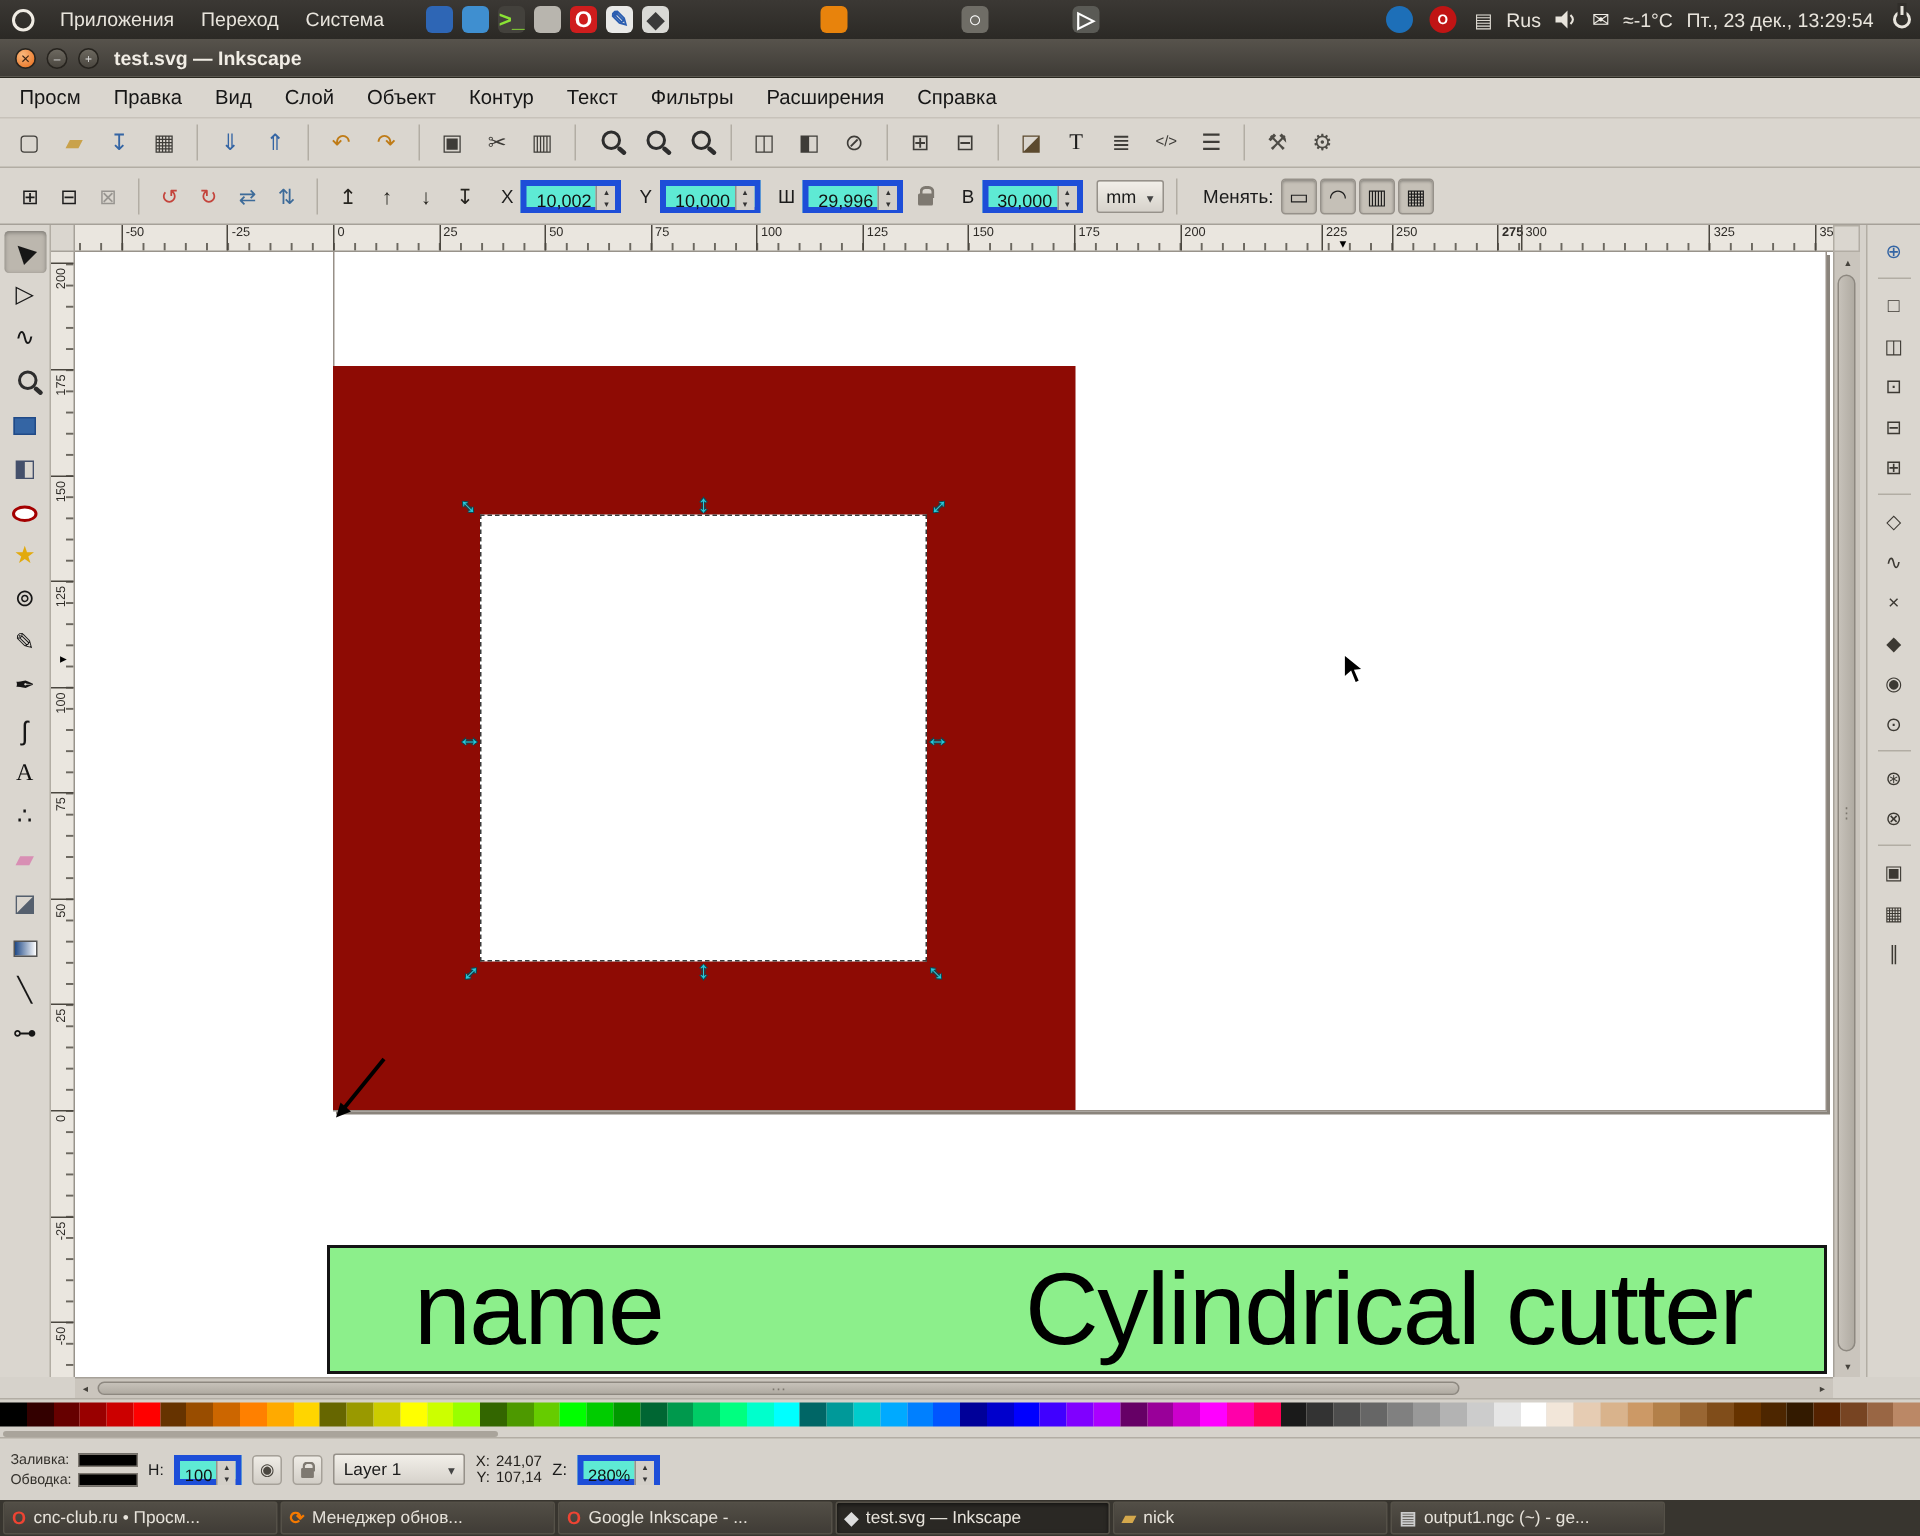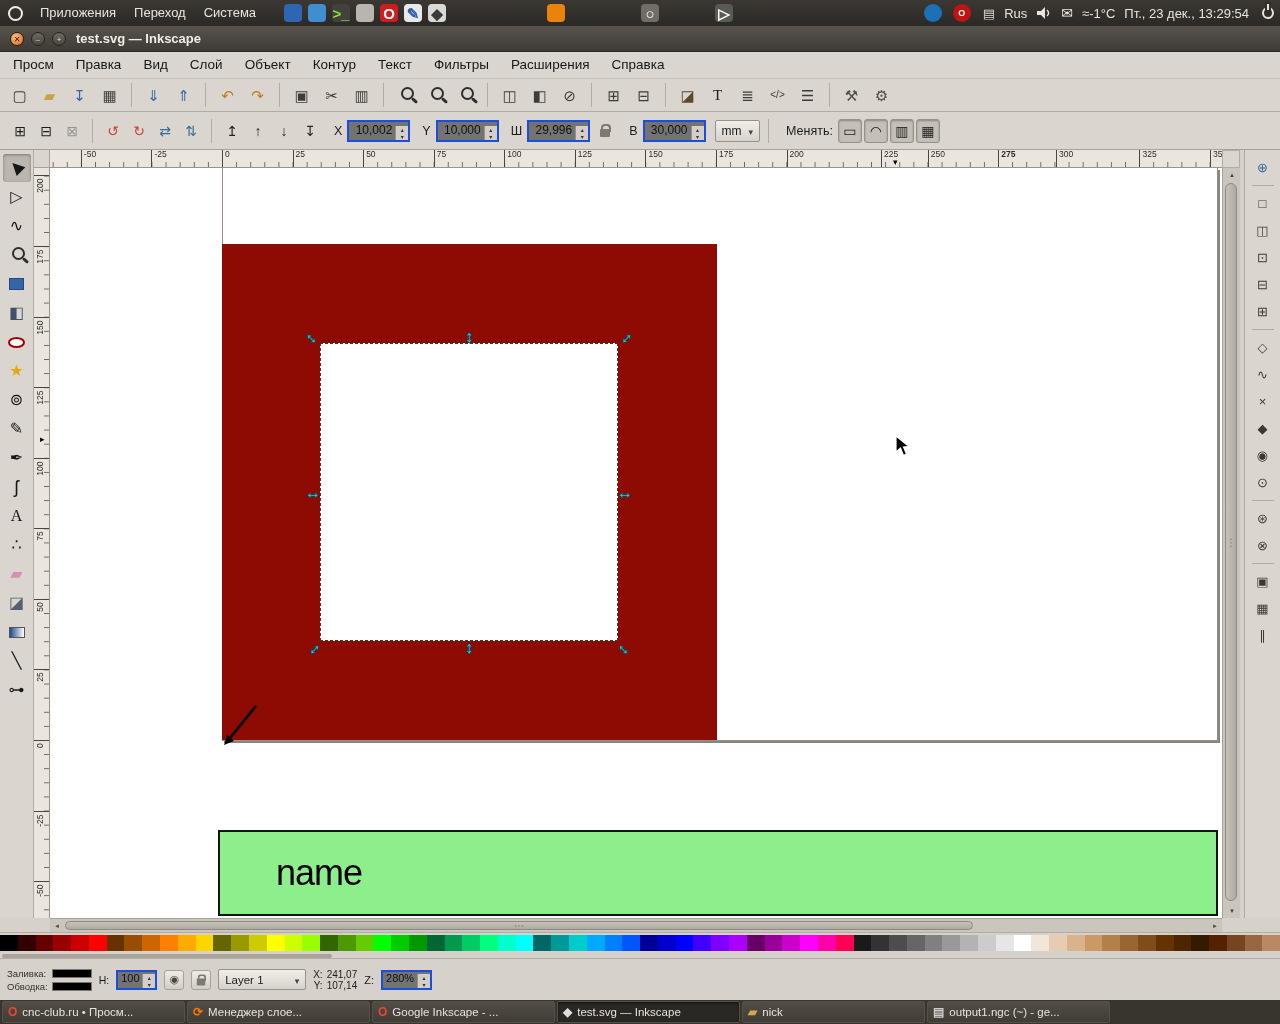"10,002" .spin { align-items: flex-end -> flex-start; background: #737373 -> #5eead4; border: 2px solid #1d4ed8 -> 4px solid #1d4ed8 }
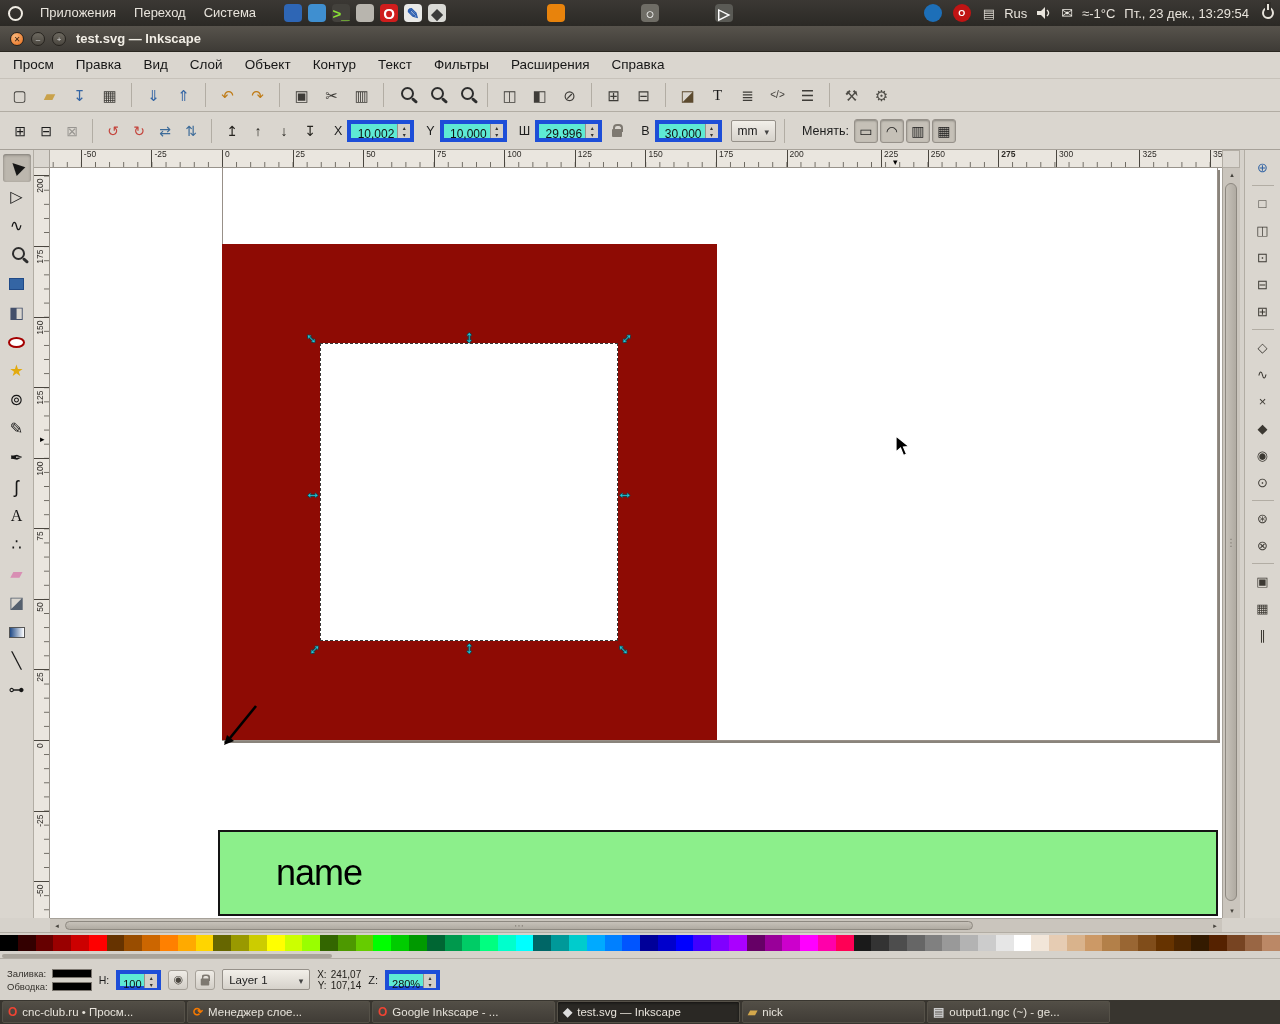"300" span.htick { left: 1006px -> 964px }
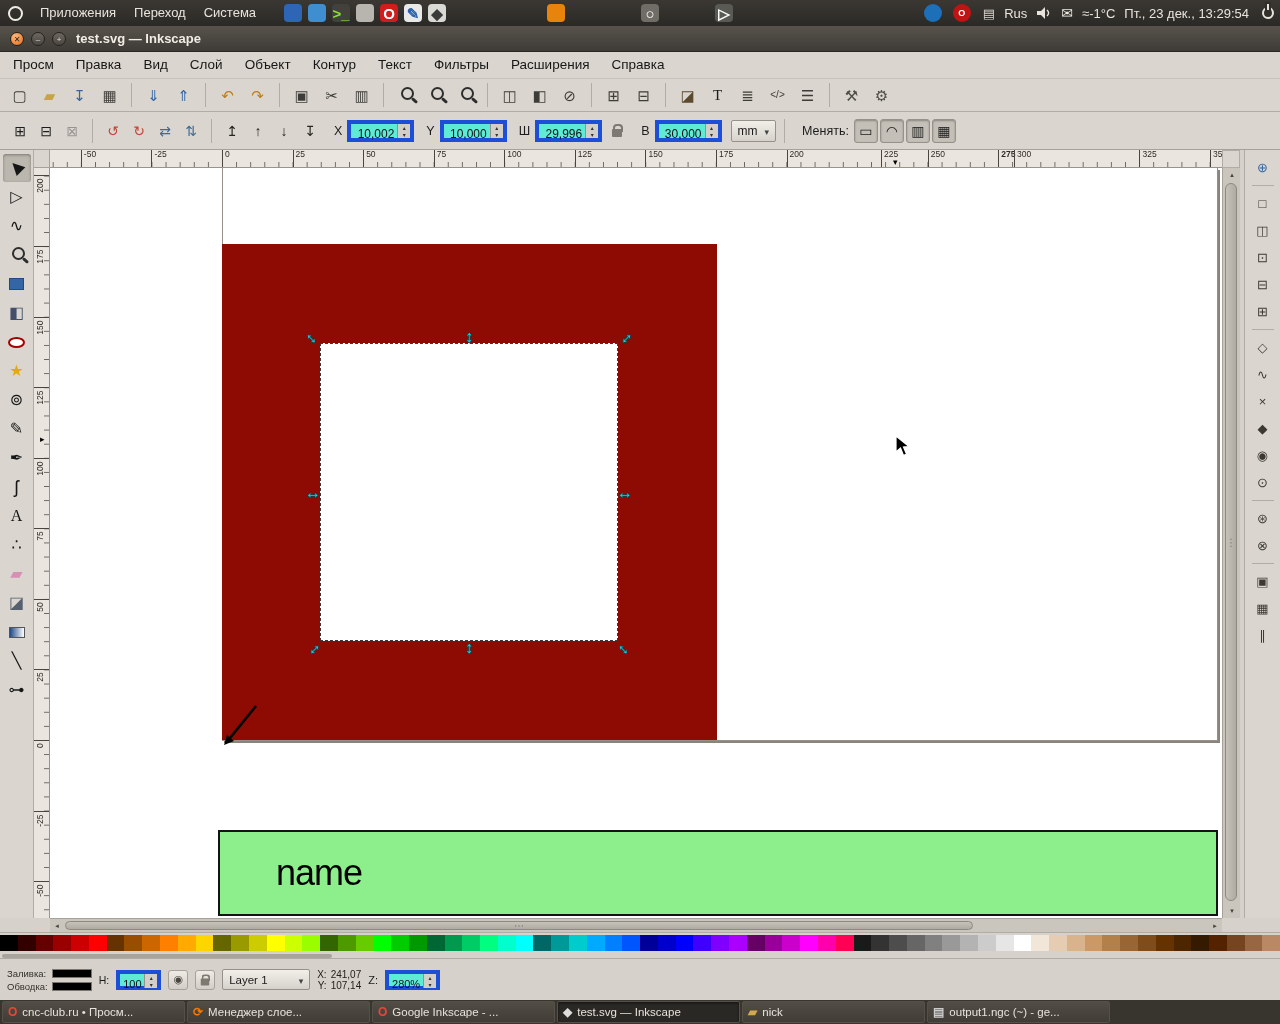"name" #greenbox { font-size: 36px -> 68px }
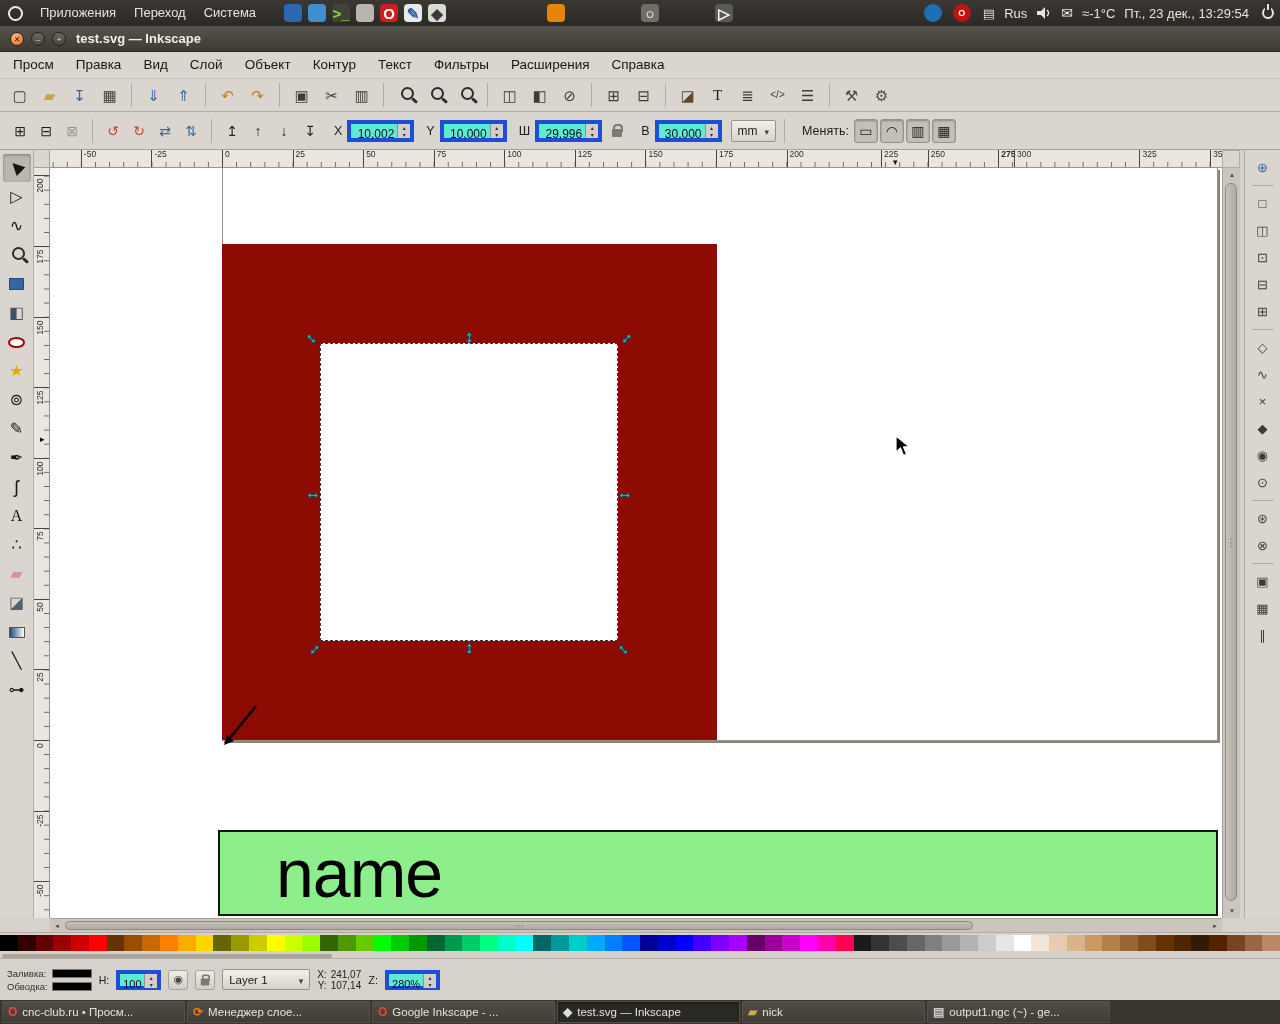"Cylindrical cutter" span { html: none -> <span>Cylindrical cutter</span> }
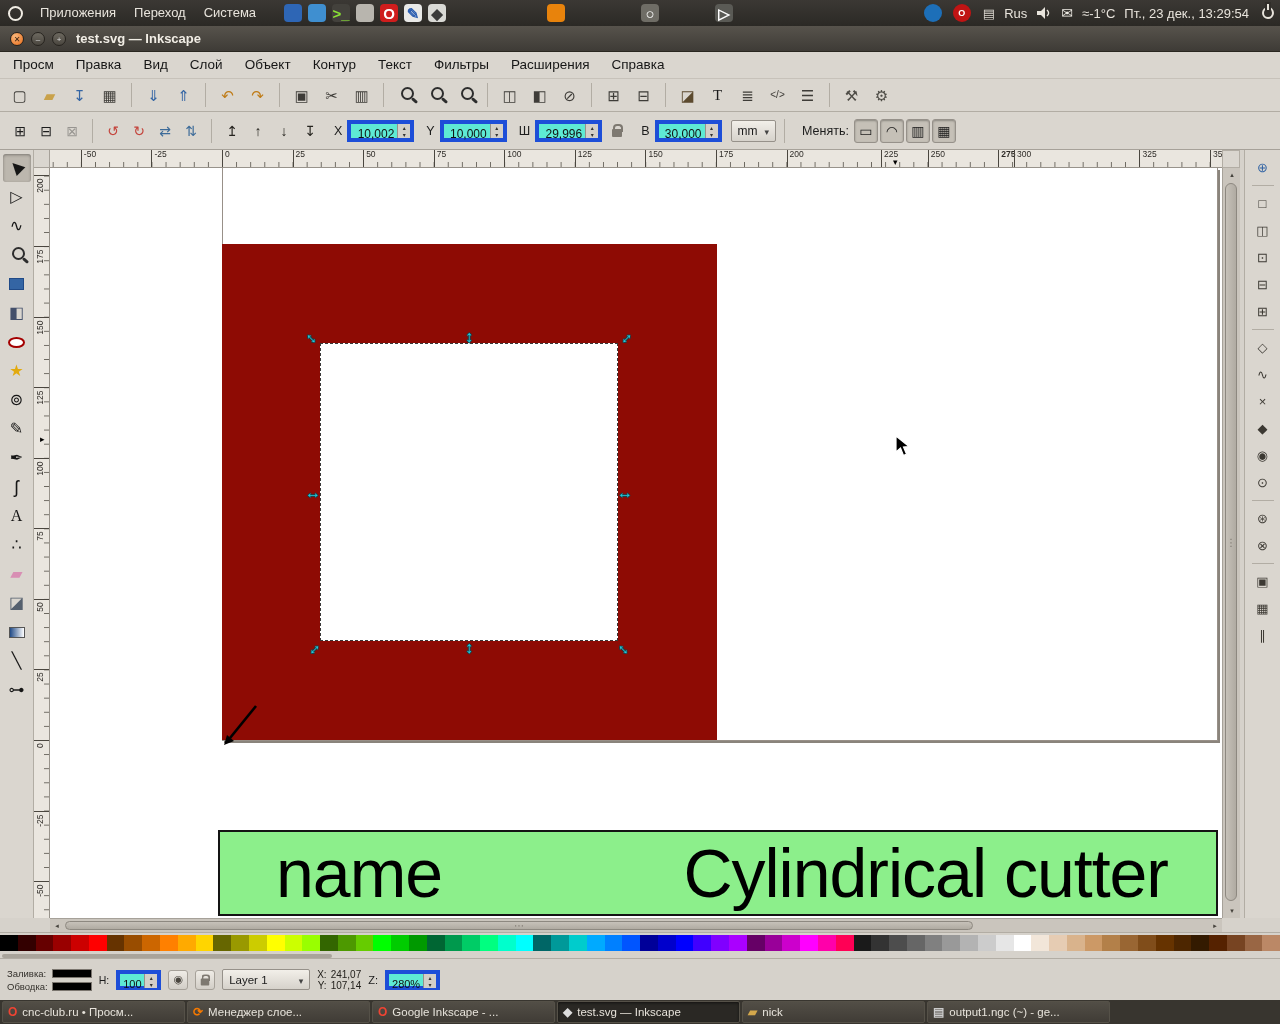"Менеджер слое..." span.tlabel { text: слое -> обнов }
